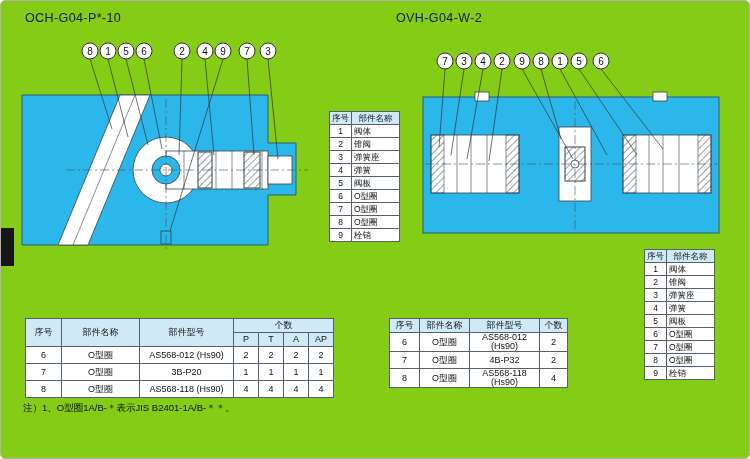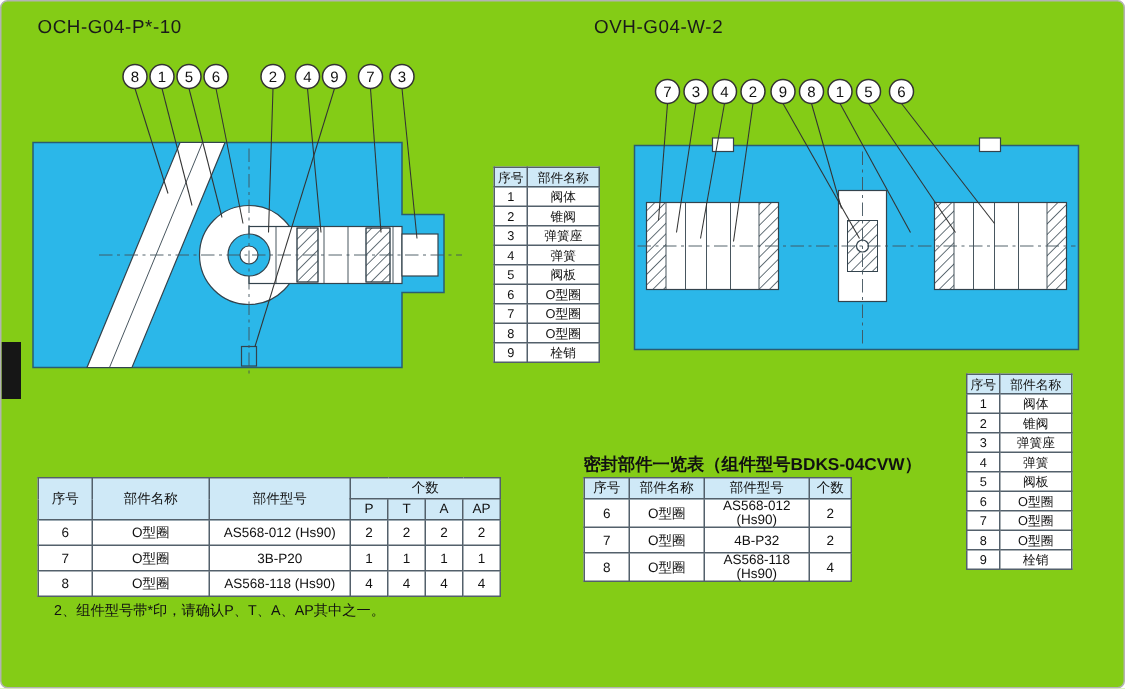"阀体" .parts-table td.name { text-align: center -> left }
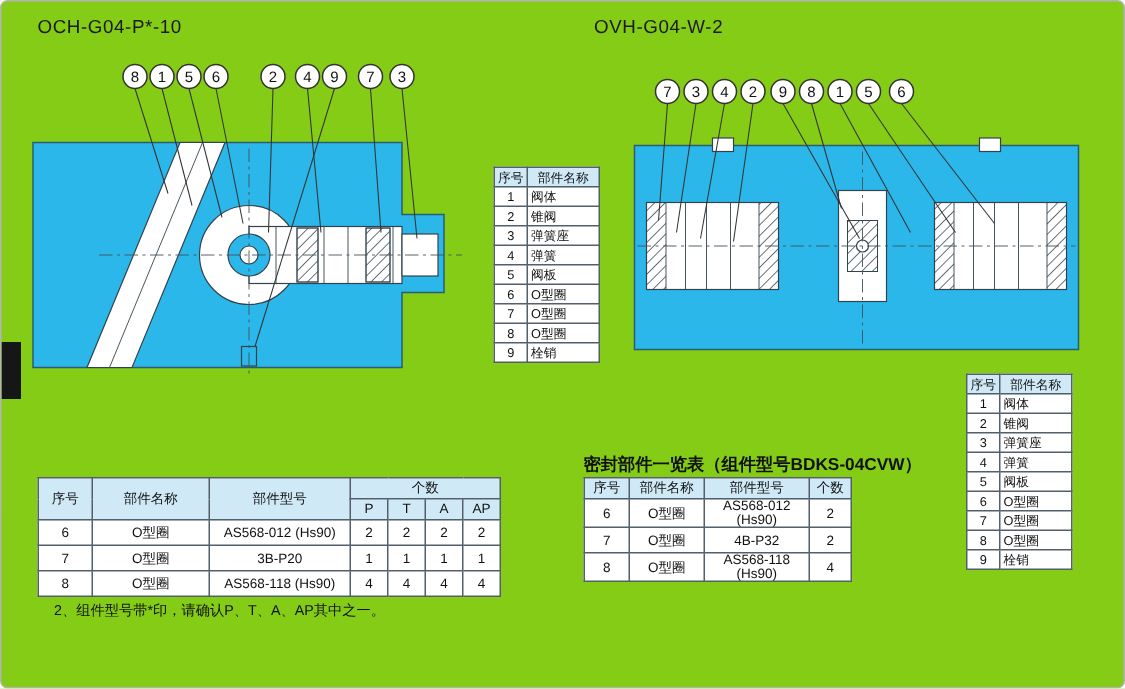"密封部件一览表（组件型号BDKS-04CVW）" div.seal-title { html: <div>密封部件一览表（组件型号BDKS-04CVW）</div> -> none }
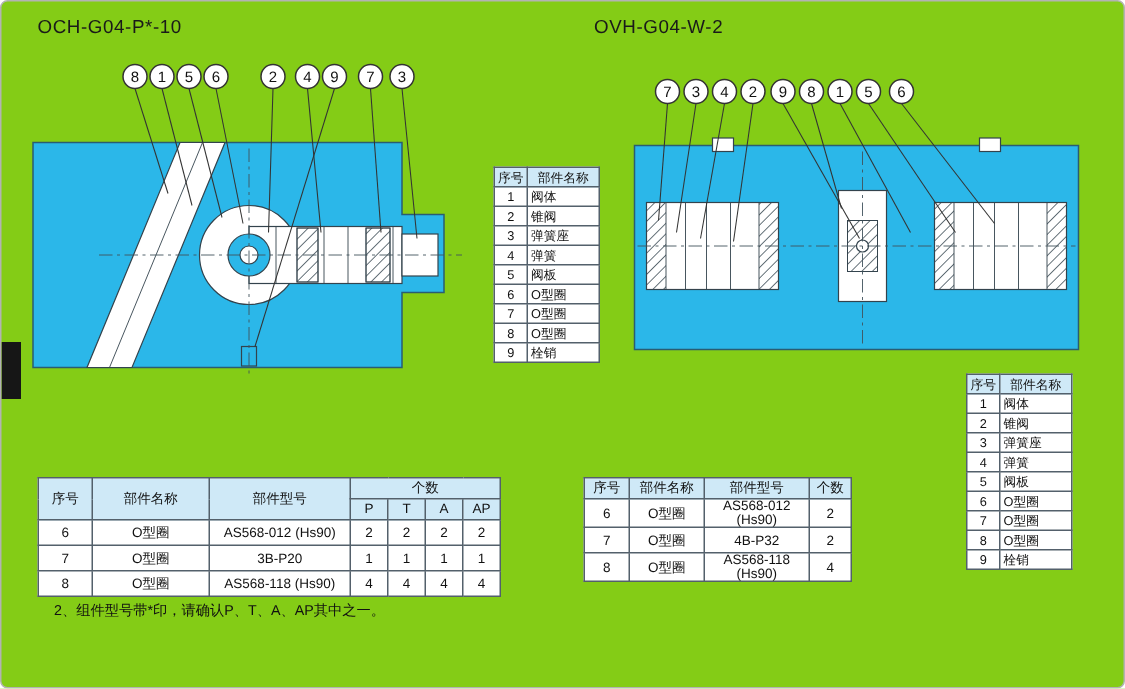"注）1、O型圈1A/B-＊表示JIS B2401-1A/B-＊＊。" div { html: none -> <div>注）1、O型圈1A/B-＊表示JIS B2401-1A/B-＊＊。</div> }
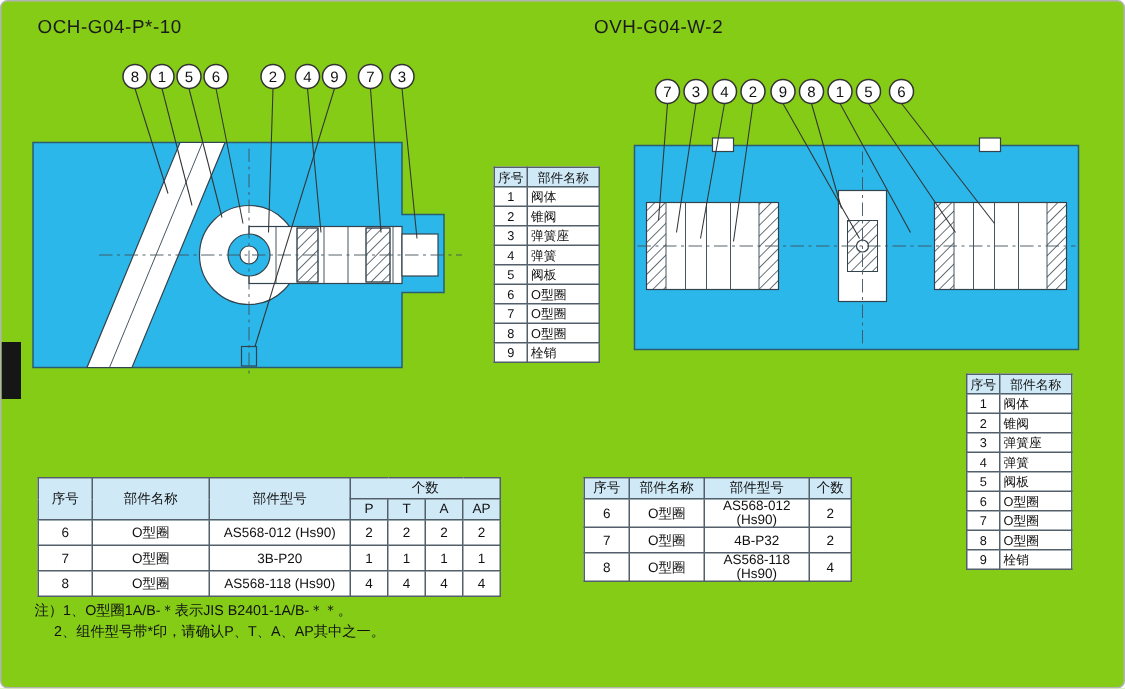"2、组件型号带*印，请确认P、T、A、AP其中之一。" div.indent { html: <div>2、组件型号带*印，请确认P、T、A、AP其中之一。</div> -> none }
